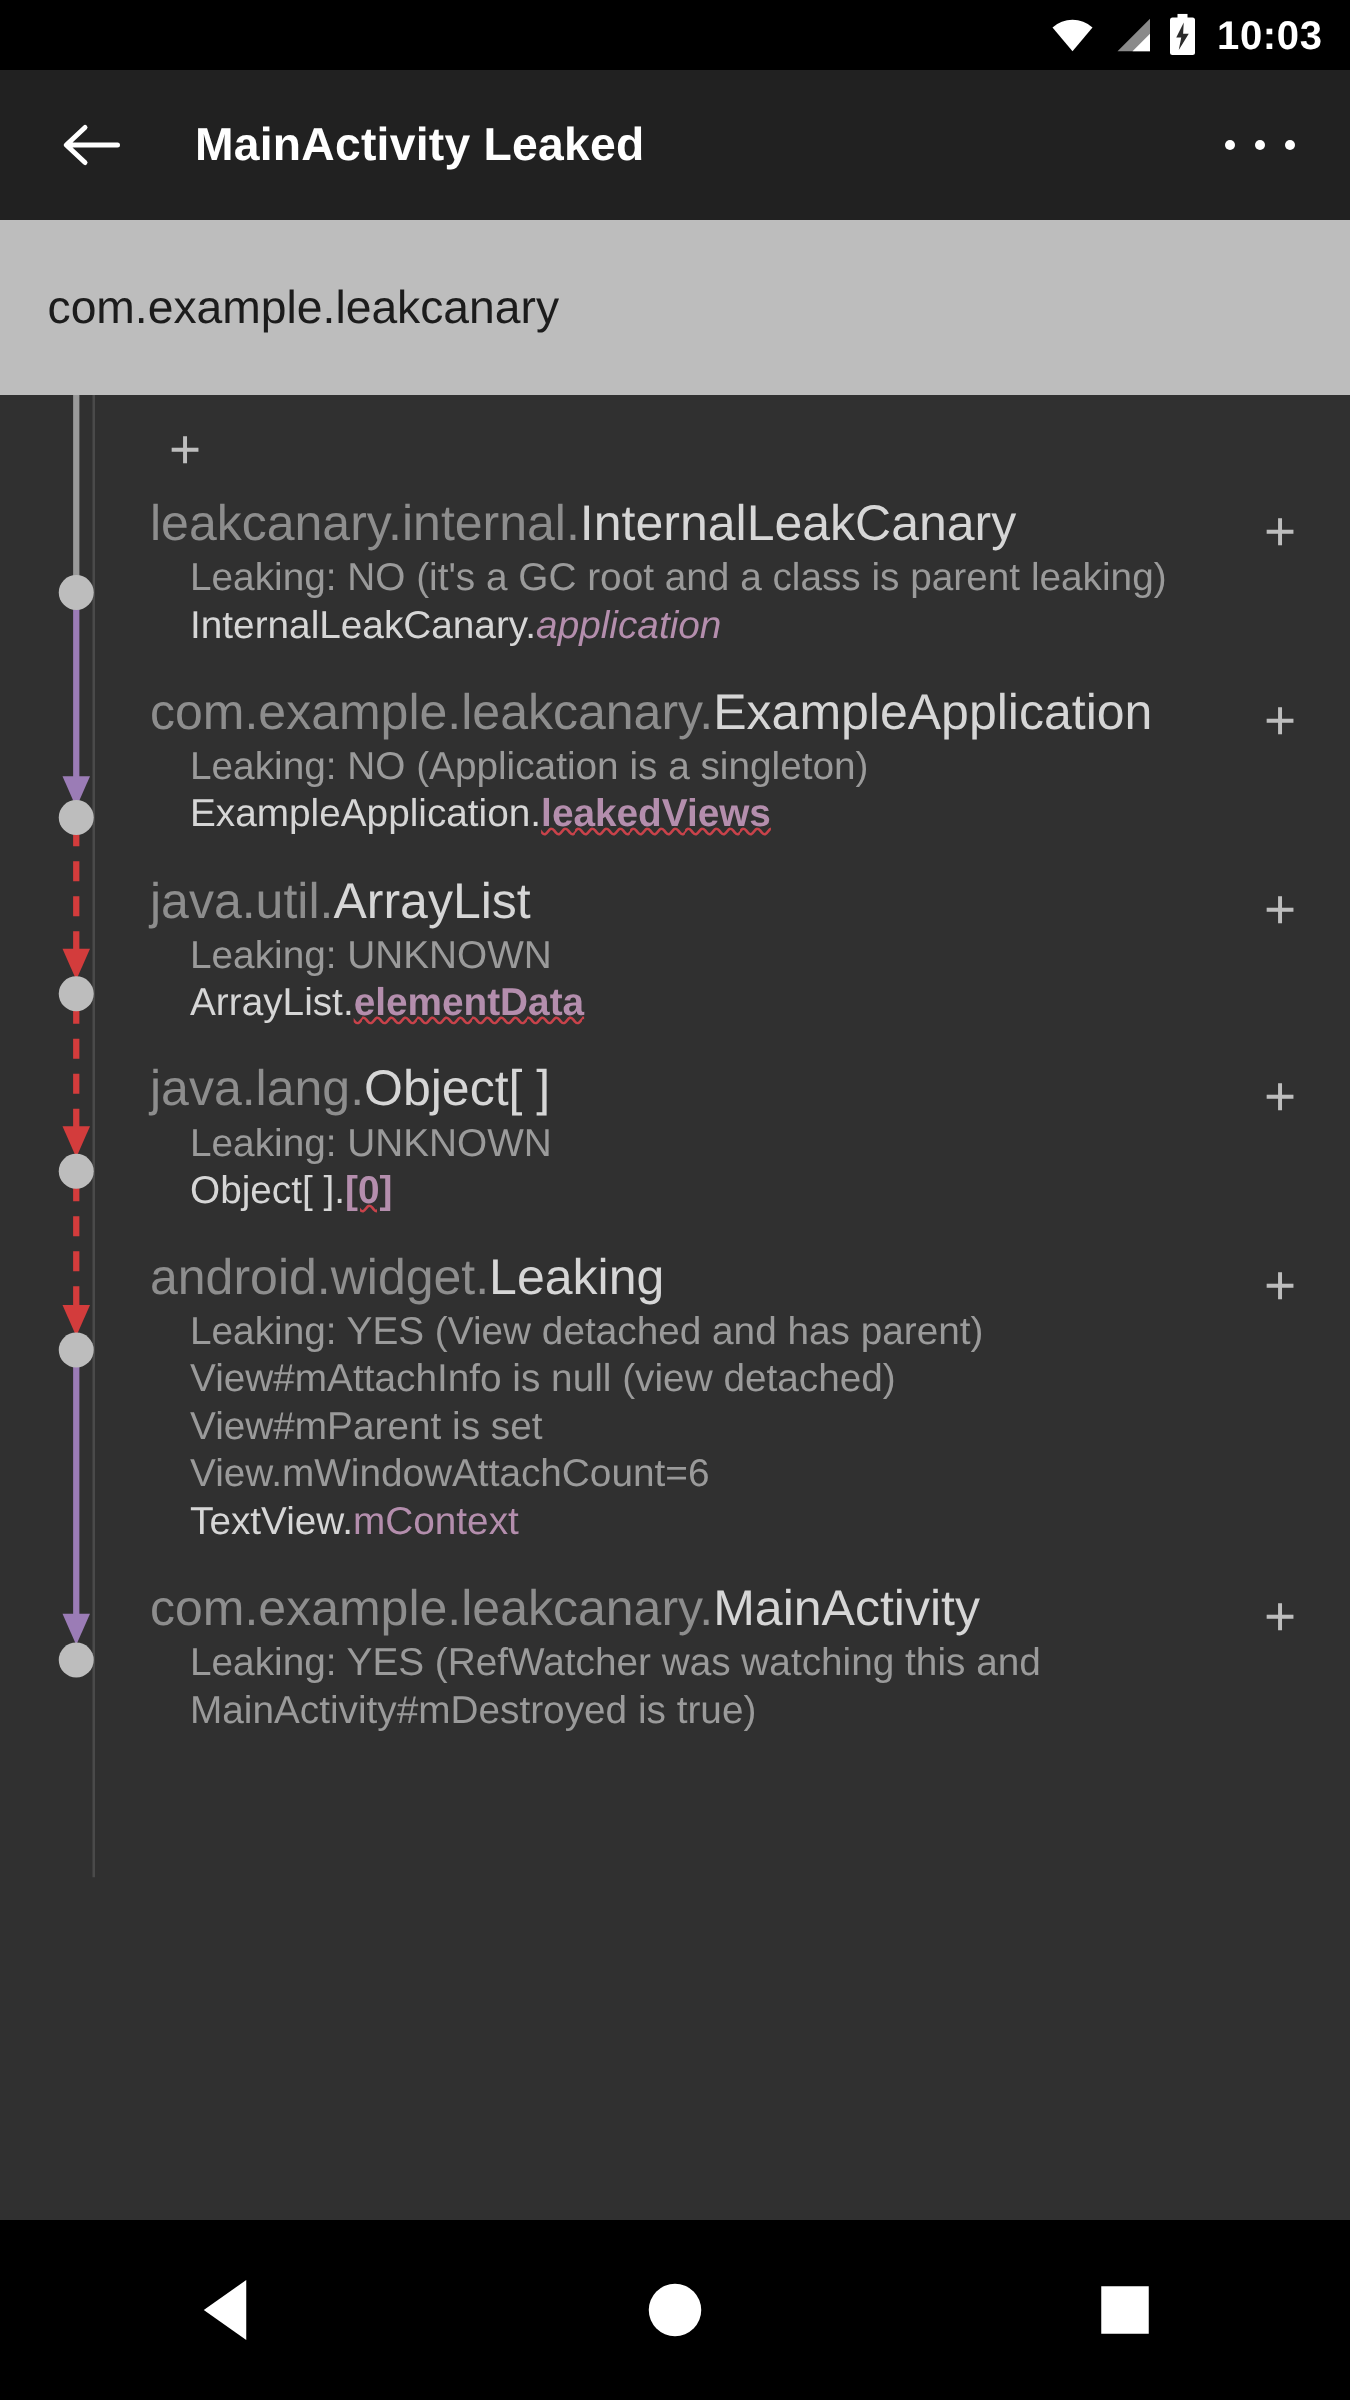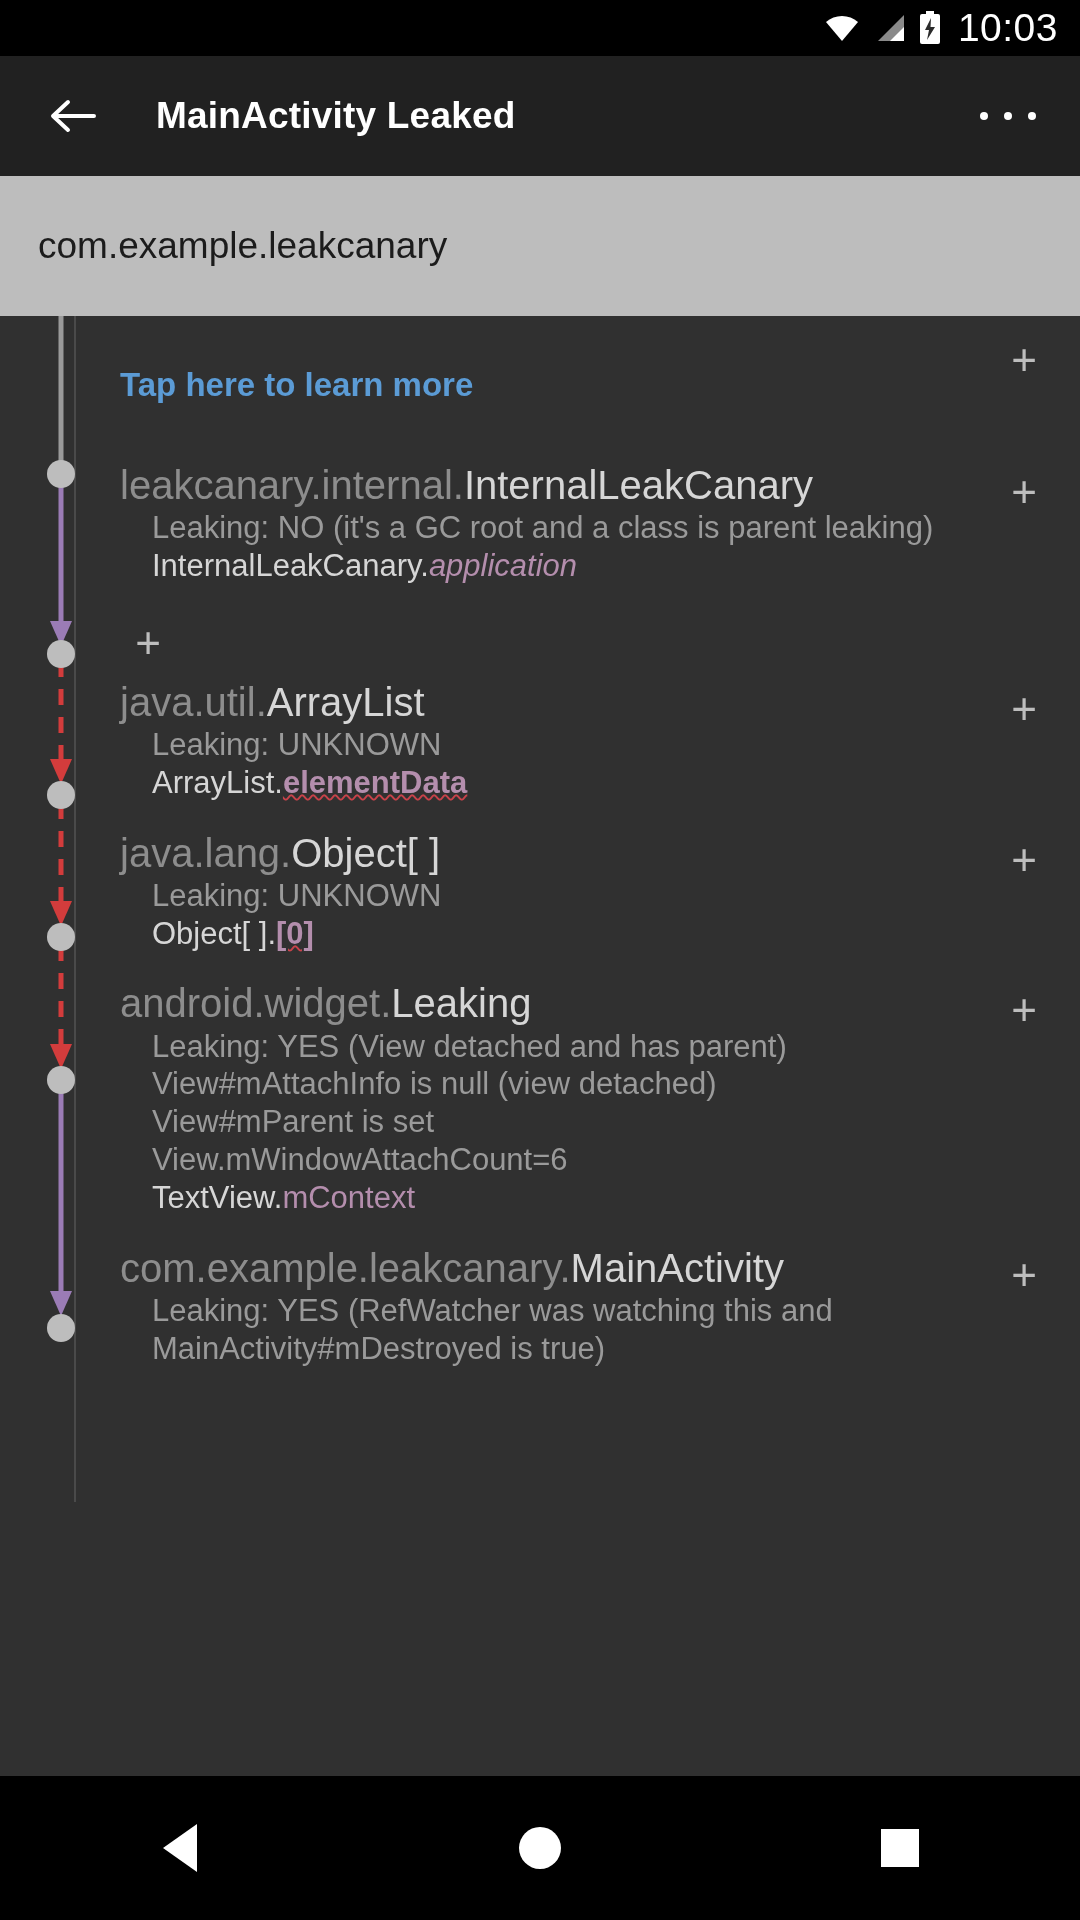"10:03" .status-time { font-size: 39px -> 32px; font-weight: 400 -> 700 }
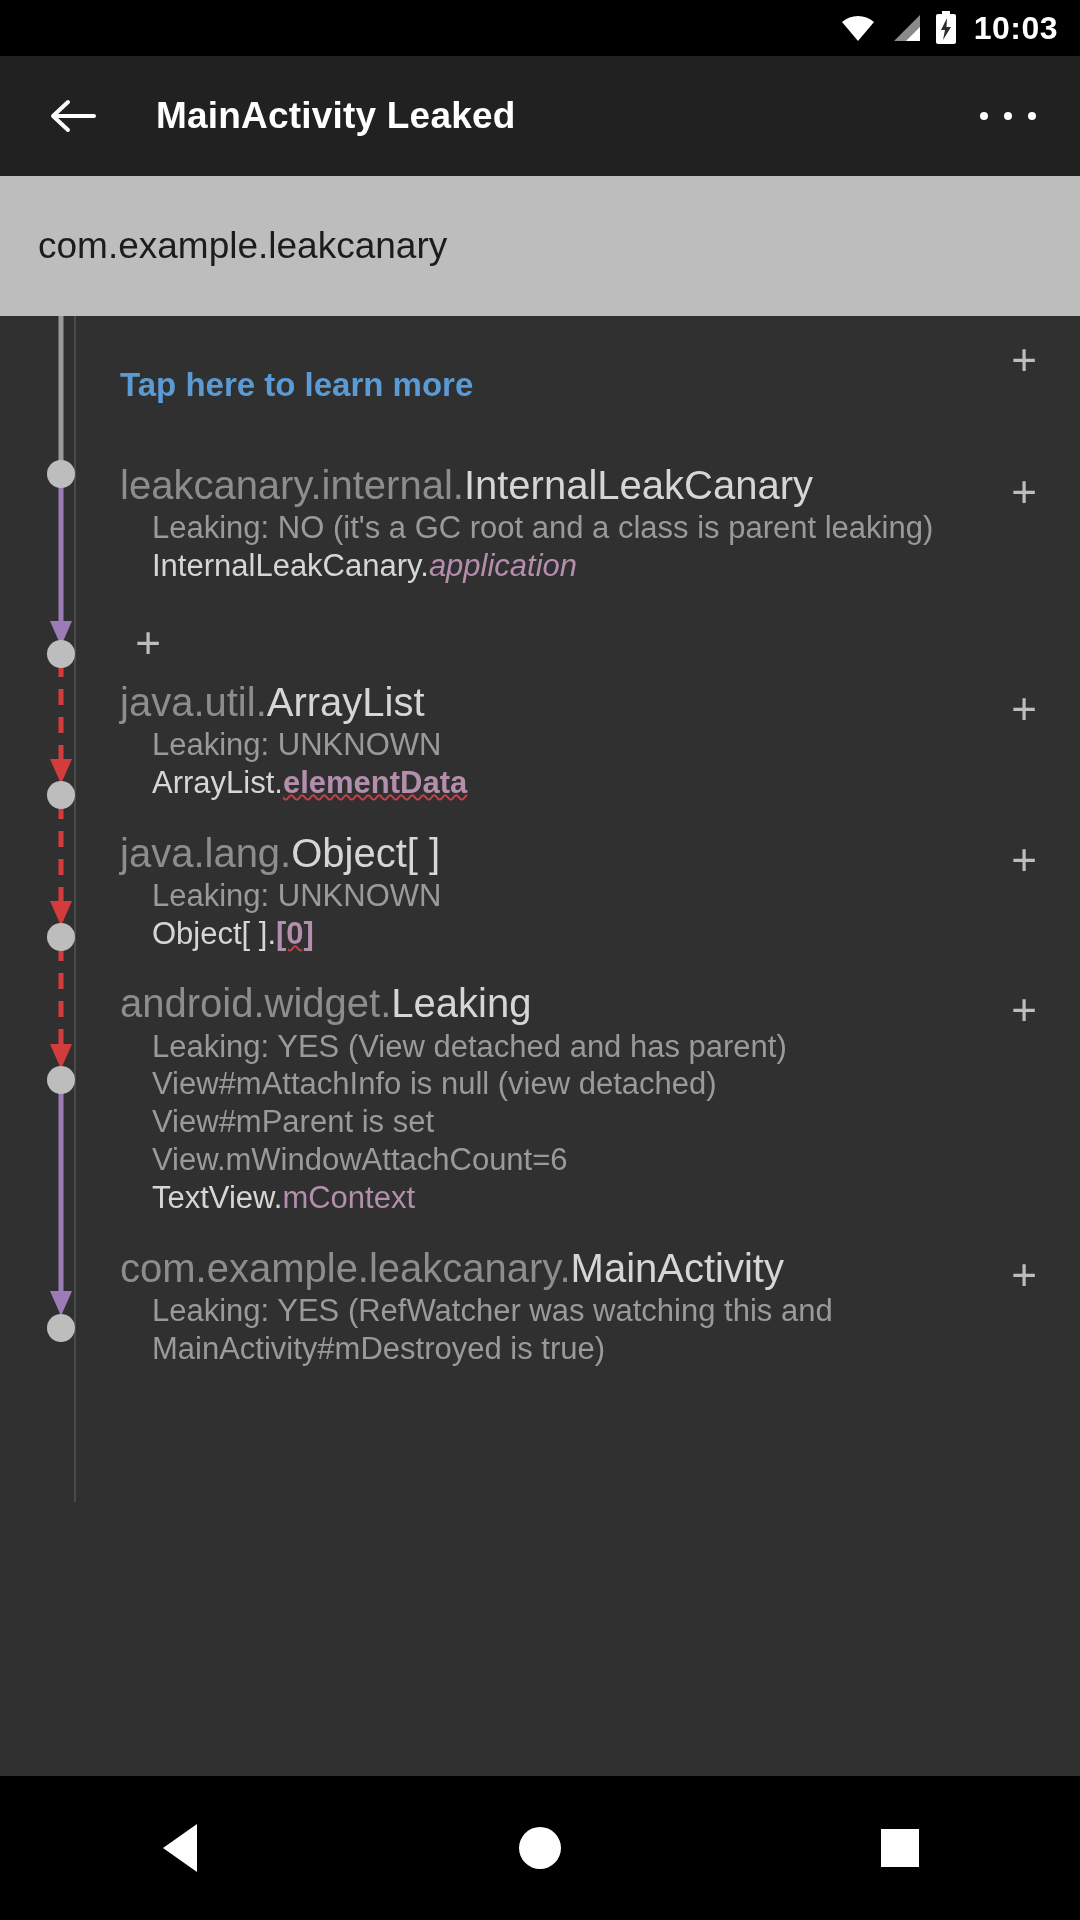"Tap here to learn more" div.content { html: <div> <div>Tap here to learn more</div> </div> -> none }
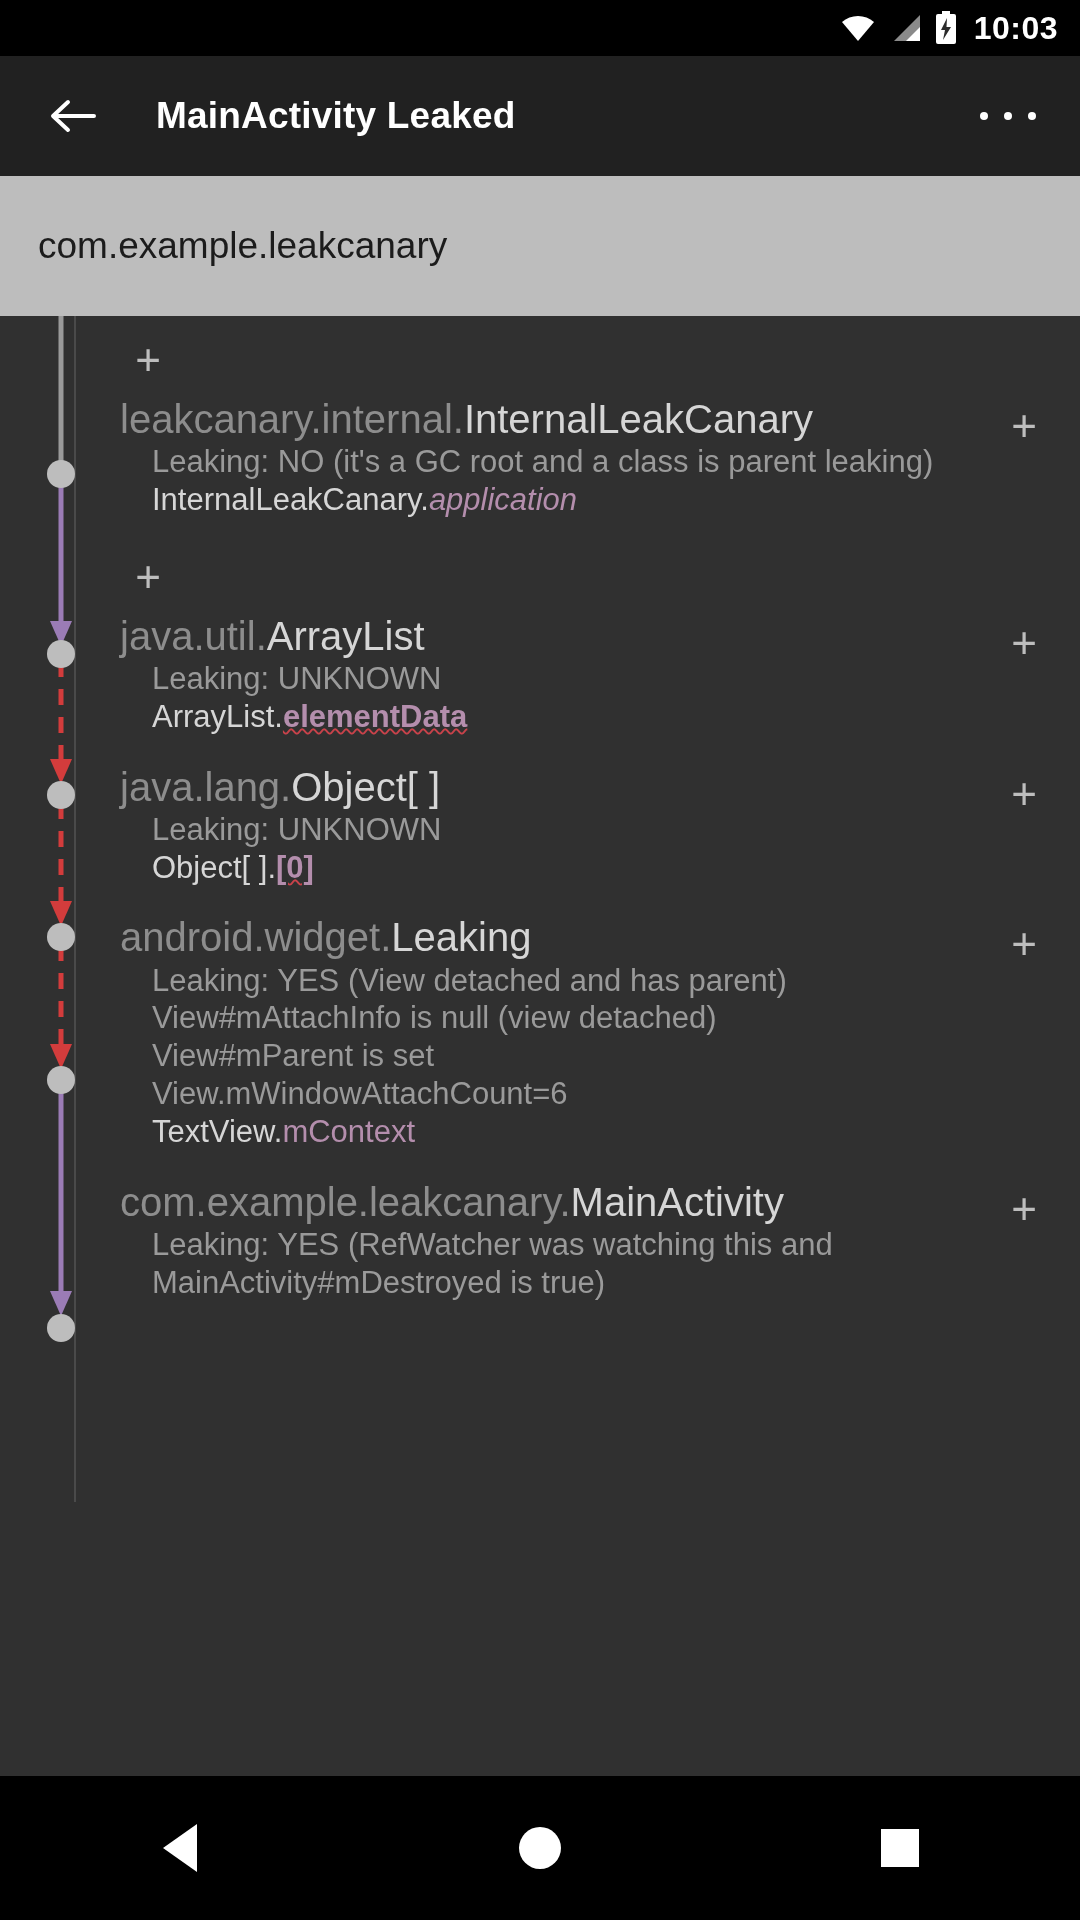"com.example.leakcanary.ExampleApplicatio" div.content { html: none -> <div> <div> <span>com.example.leakcanary.</span><span>ExampleApplication</span> </div> <div>Leaking: NO (Application is a singleton)</div> <div> <span>ExampleApplication.</span><span>leakedViews</span> </div> </div> }
